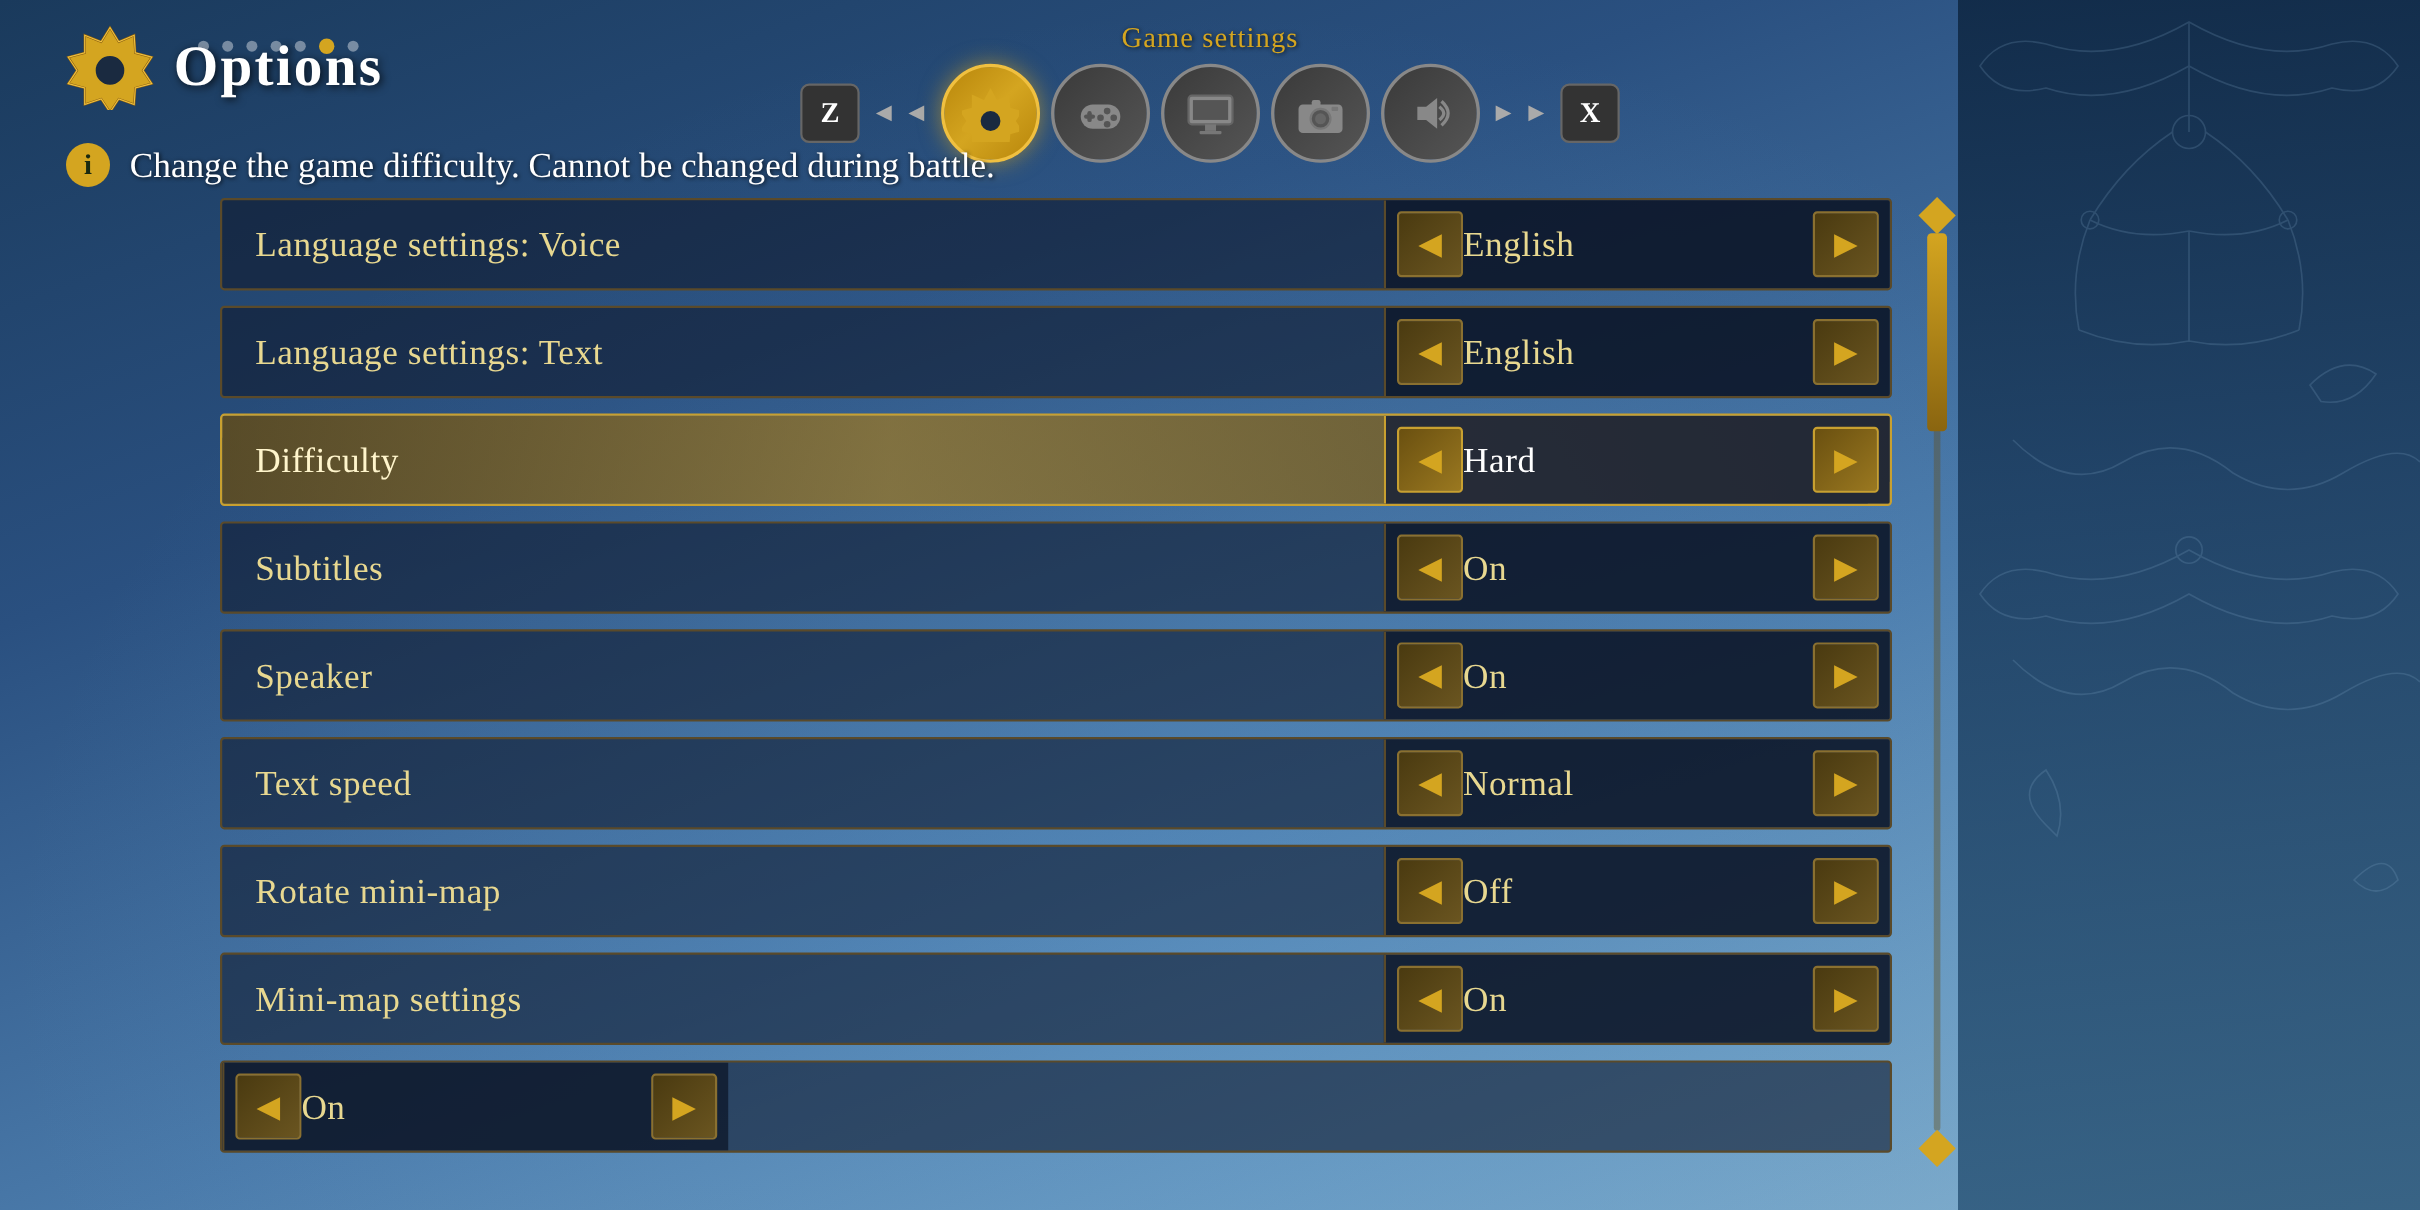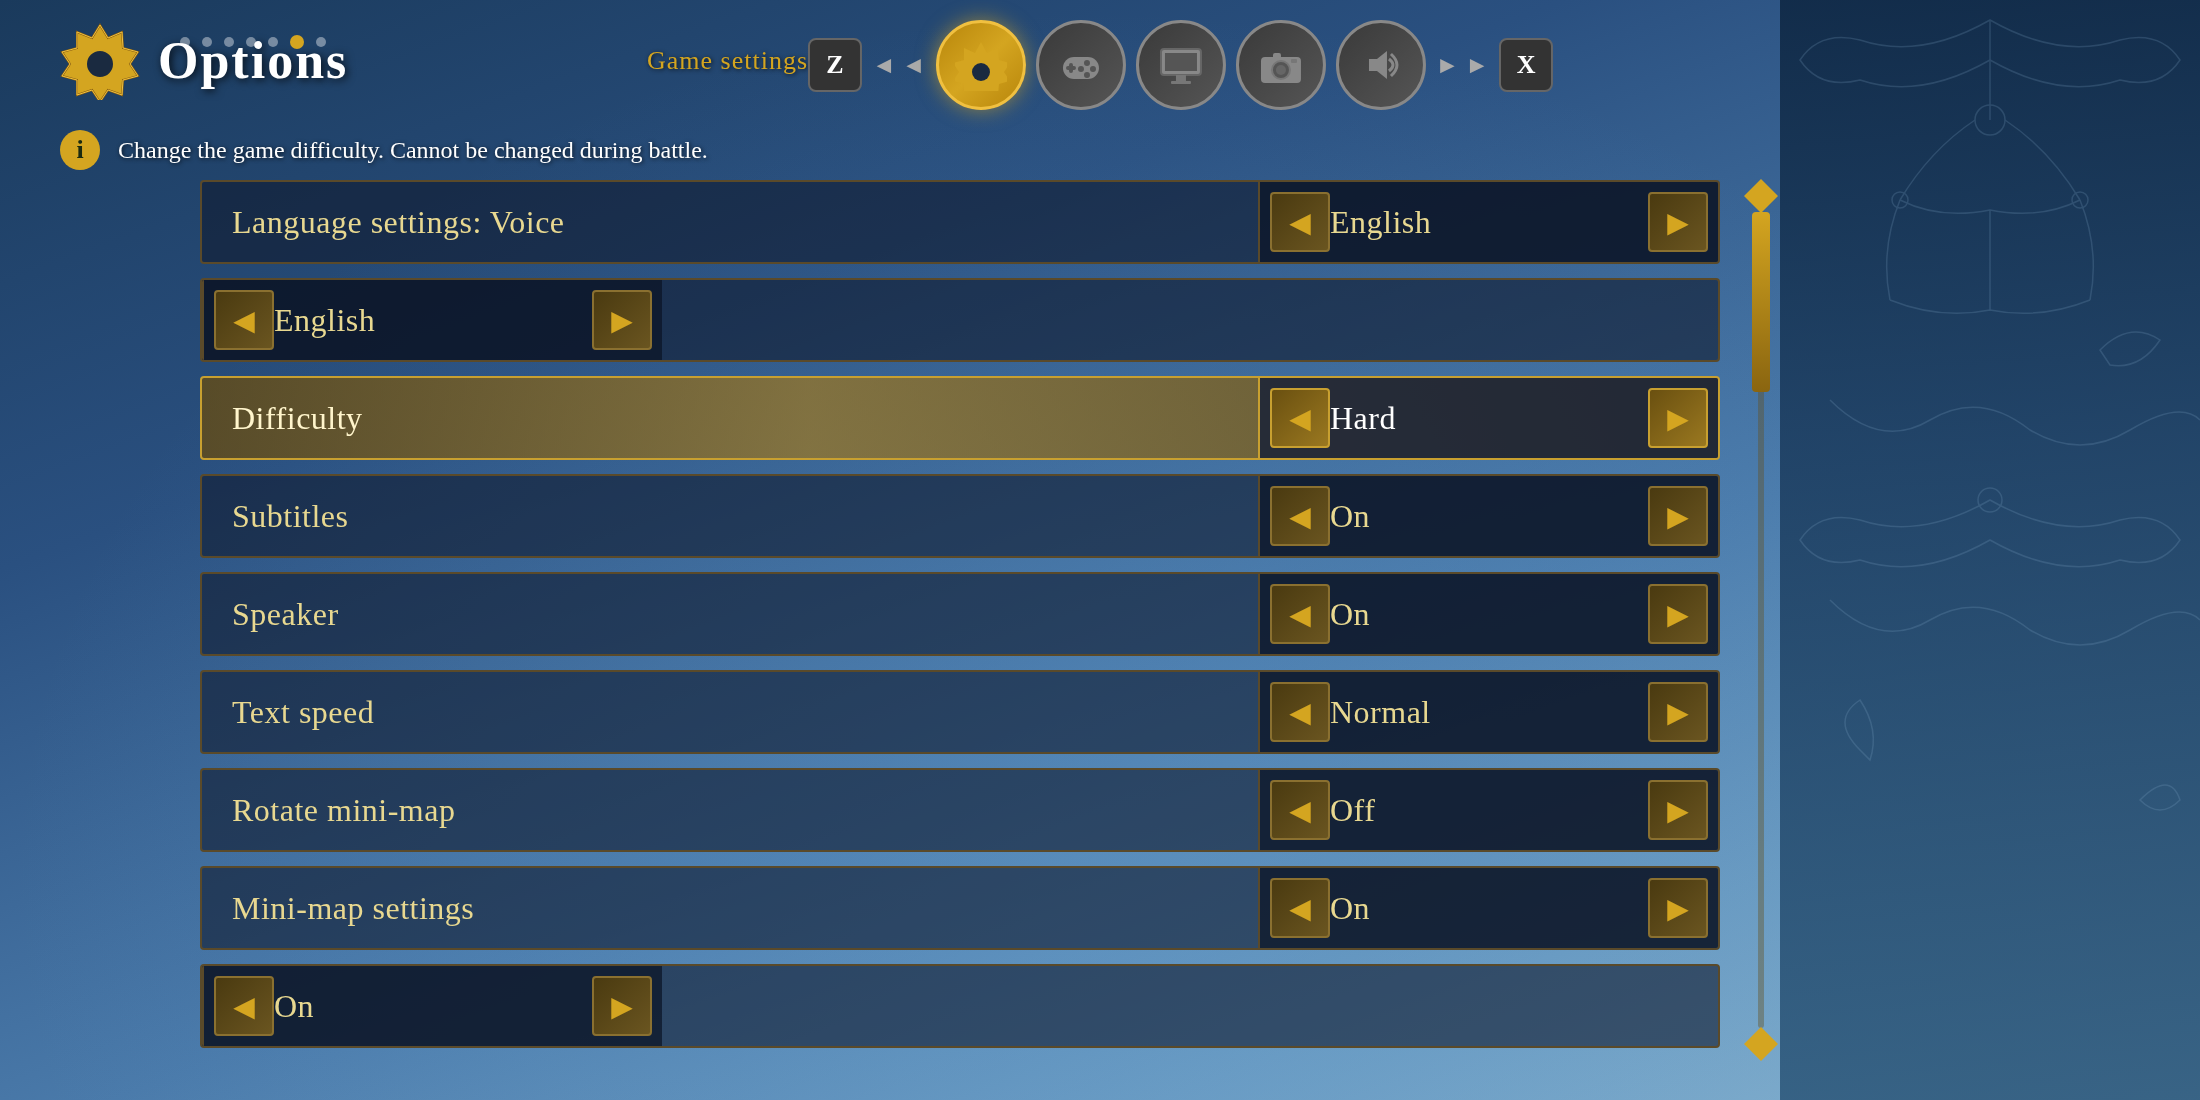"Game settings" div { flex-direction: none -> column }
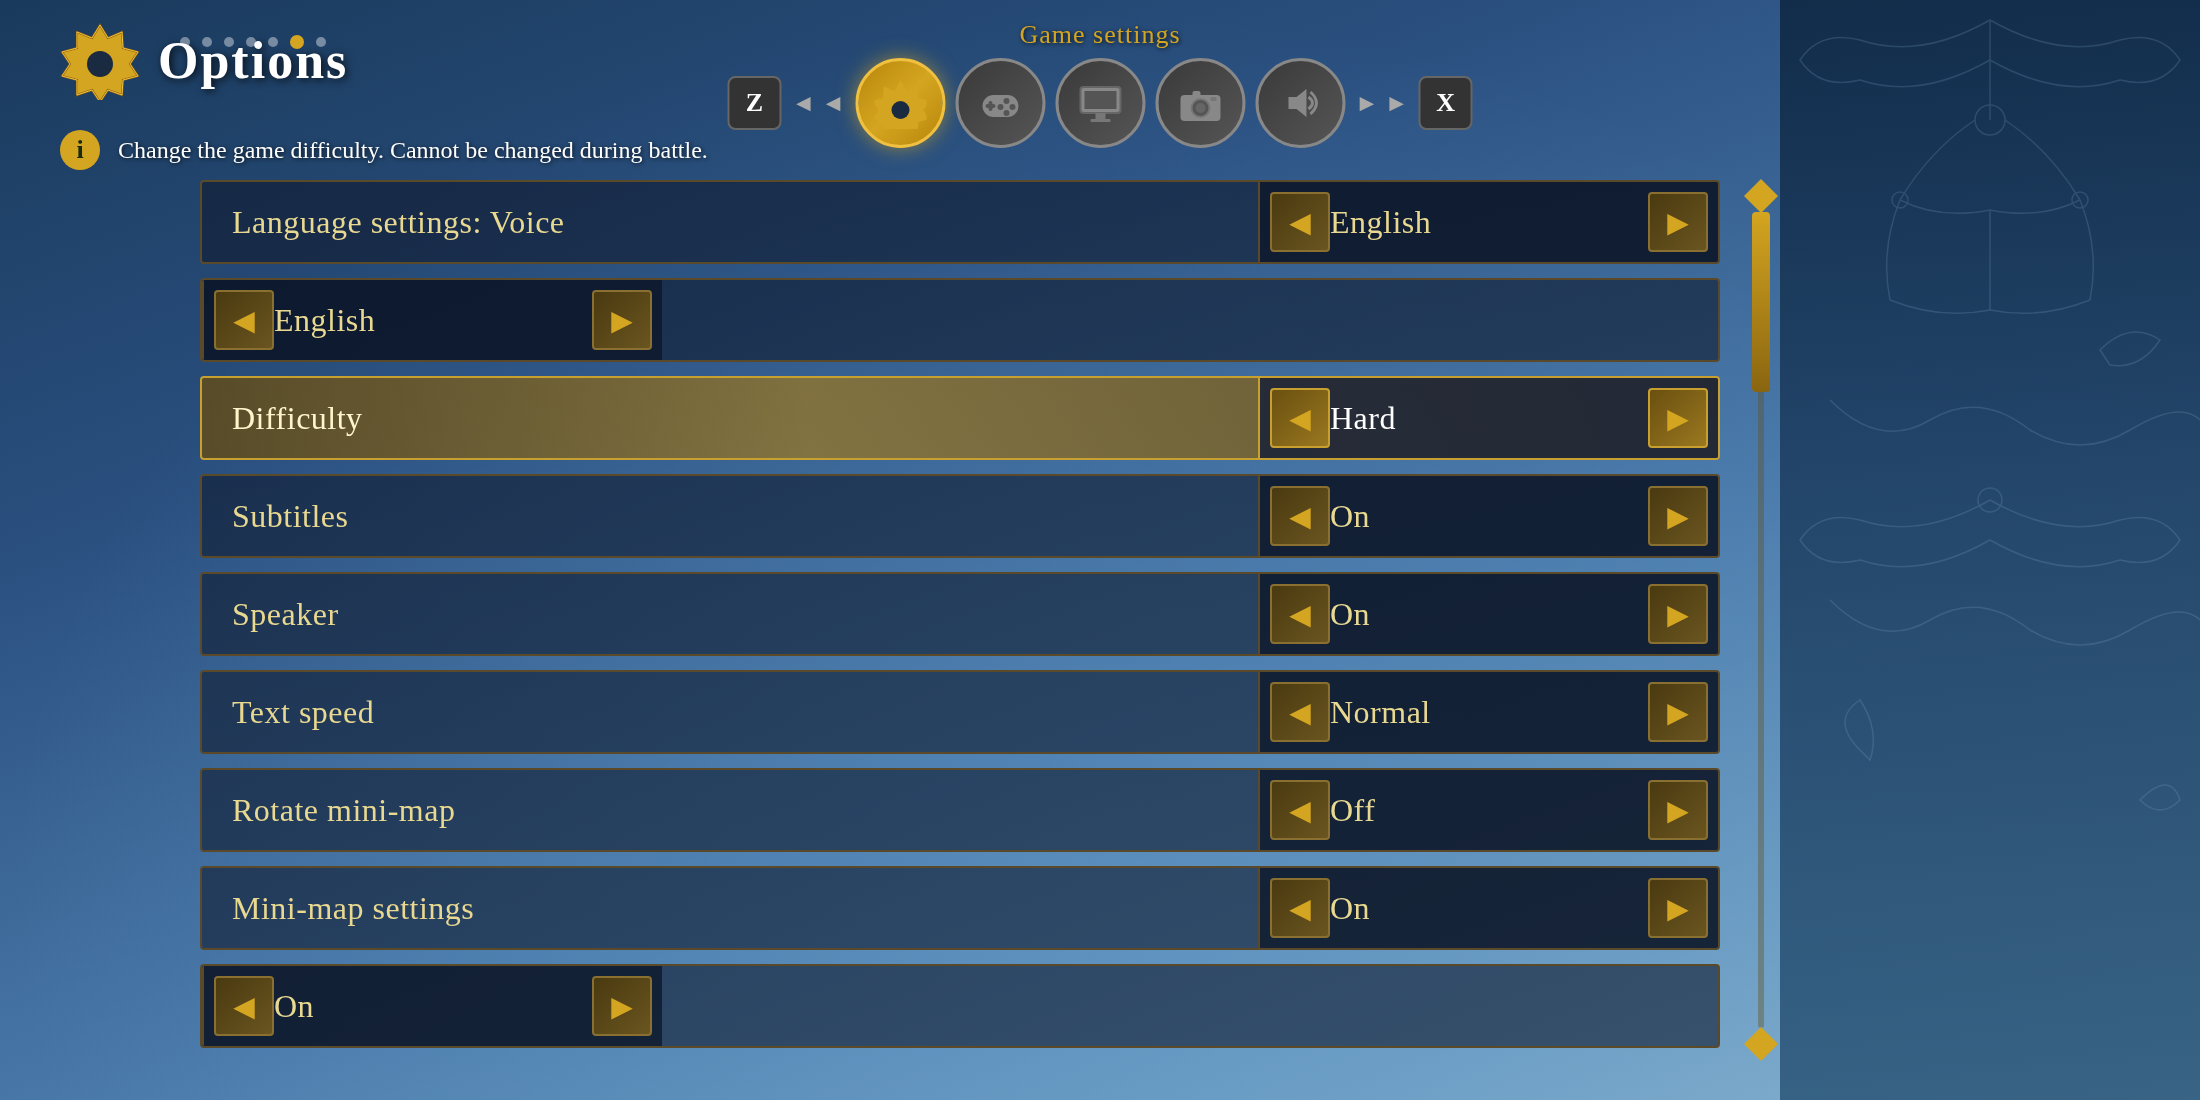"Change the game difficulty. Cannot" span { font-size: 24px -> 32px }
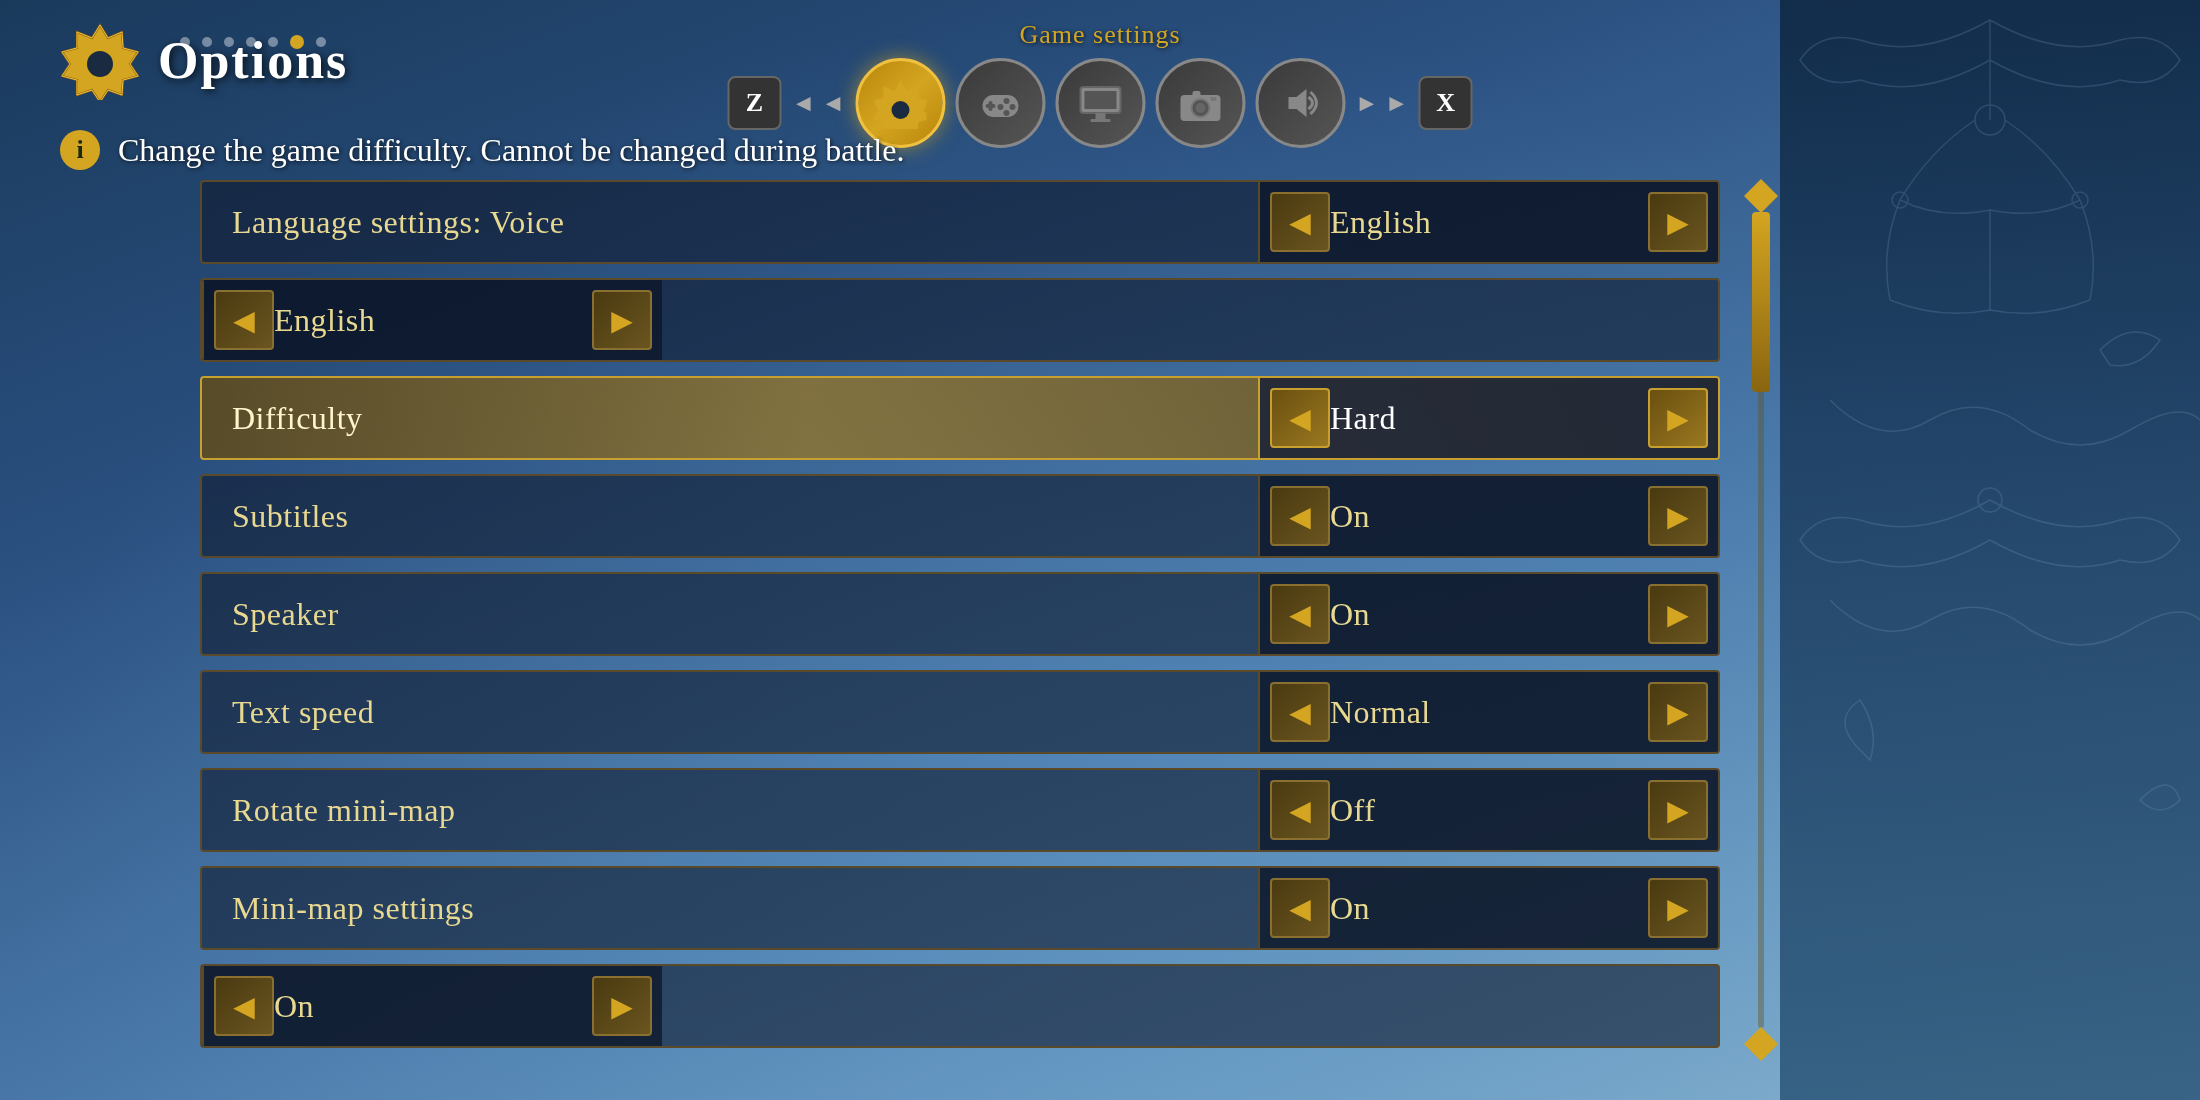"Language settings: Text" div.setting-label { html: none -> <div>Language settings: Text</div> }
